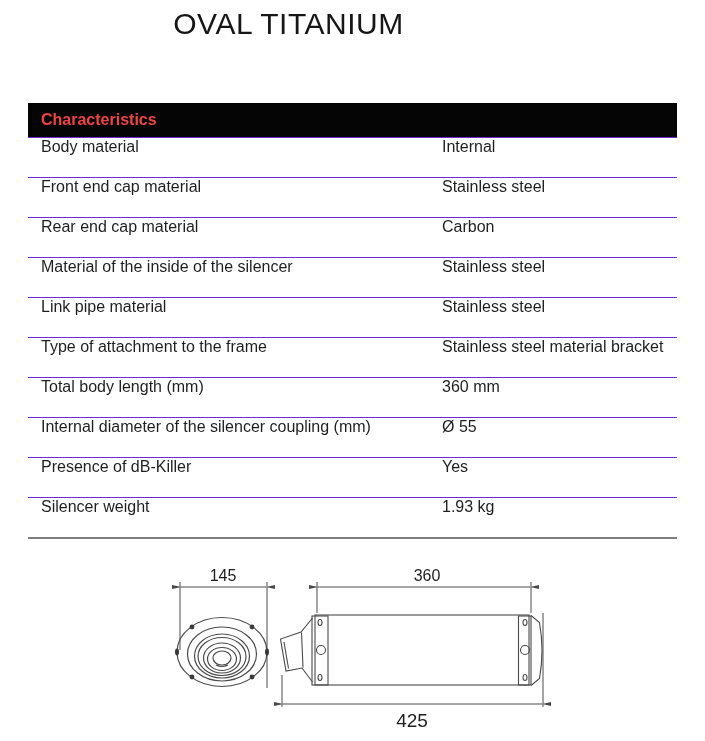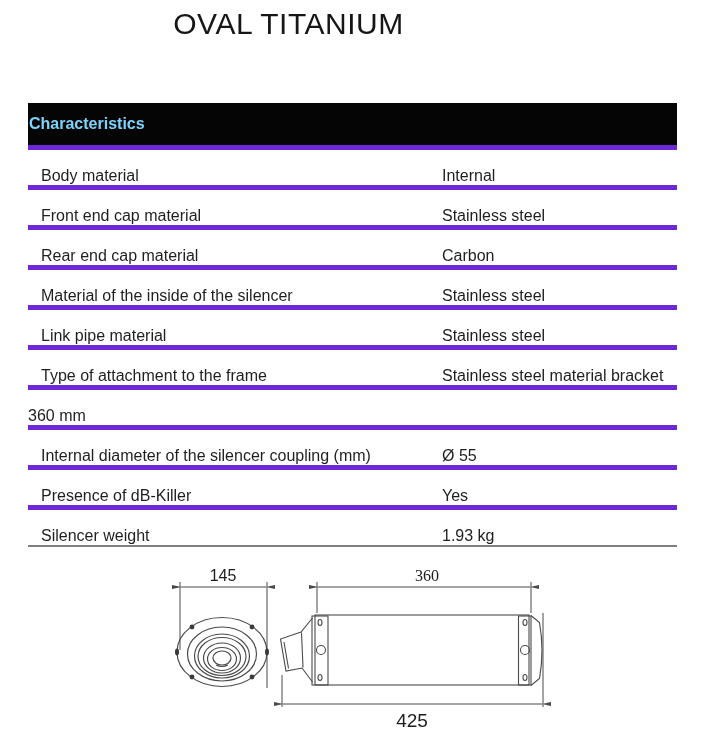"Characteristics" .spec-header { color: #7dd3fc -> #ef4444; height: 42px -> 34px; padding-left: 1px -> 13px }
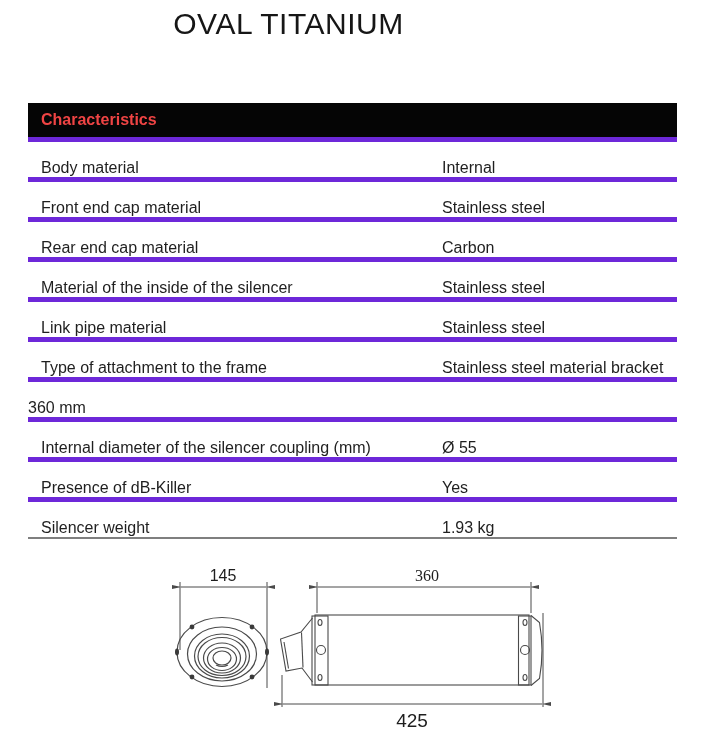"Body material" .spec-row { align-items: flex-end -> flex-start; border-top: 5px solid #6d28d9 -> 1px solid #6d28d9 }
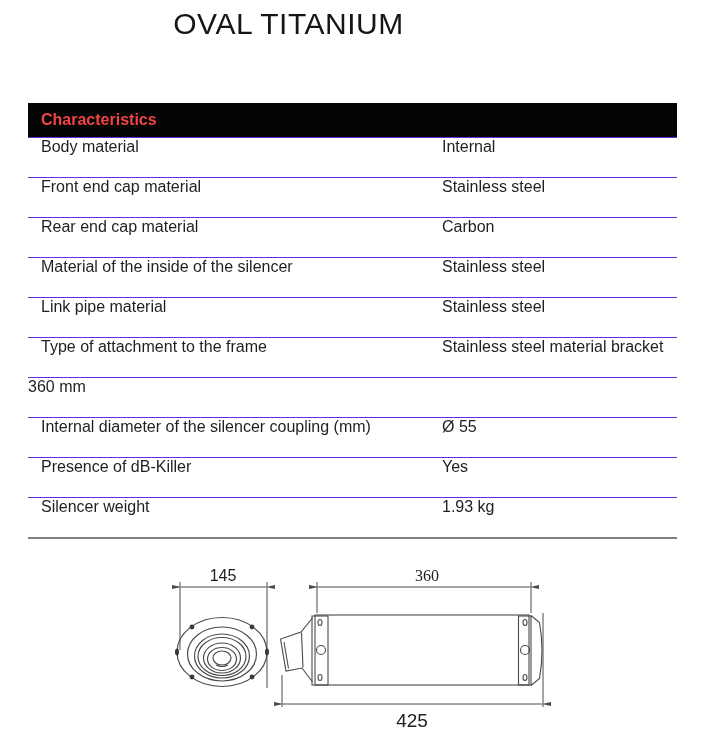"Total body length (mm)" div.spec-label { html: none -> <div>Total body length (mm)</div> }
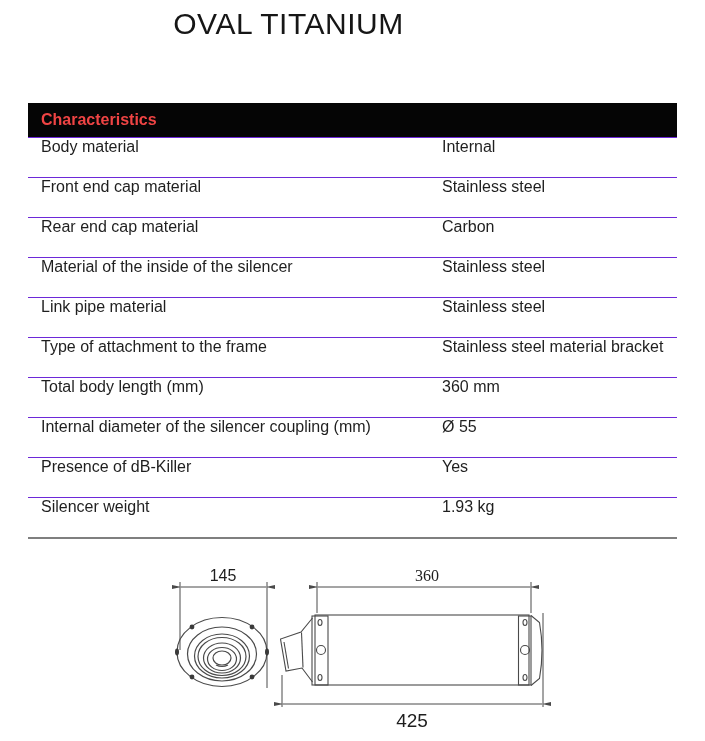"360" span.dim-label { font-family: Liberation Serif, serif -> none }
